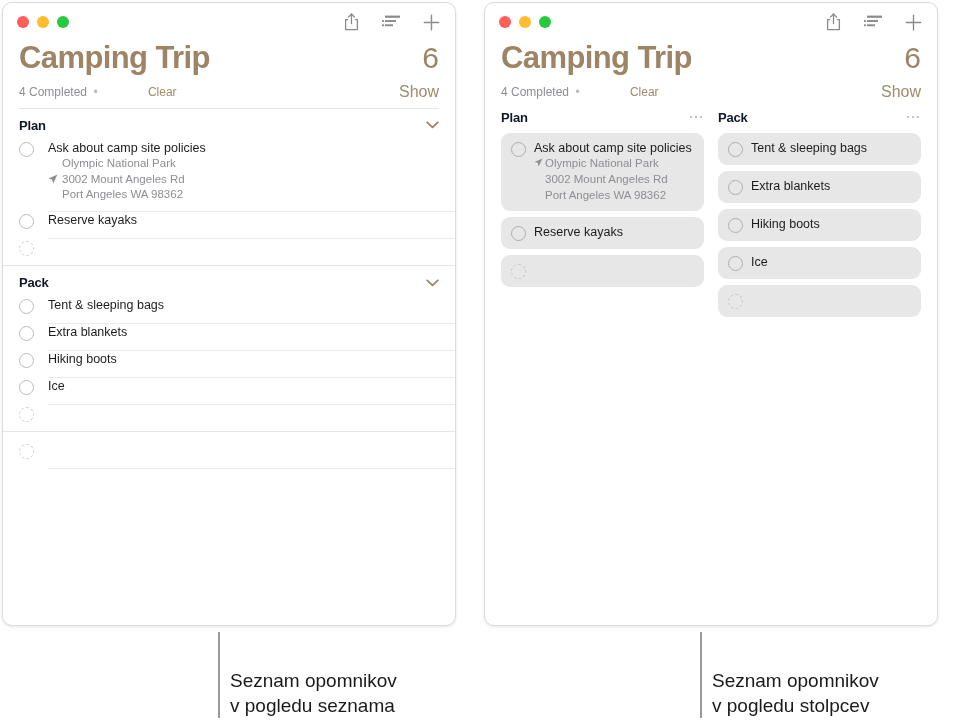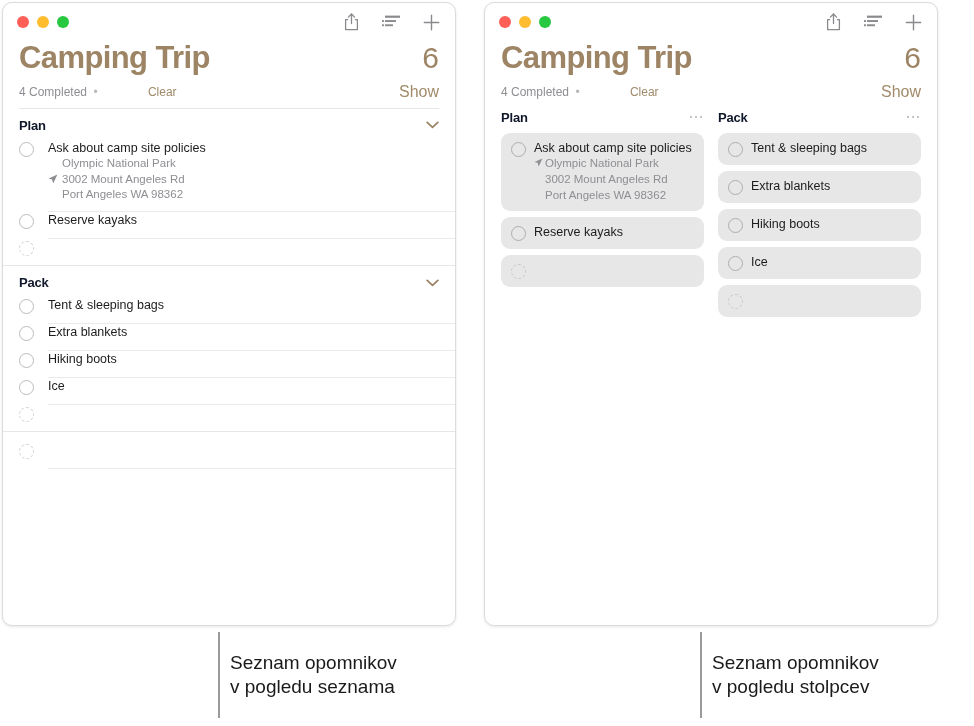"Seznam opomnikov" .caption { align-items: center -> flex-end }
